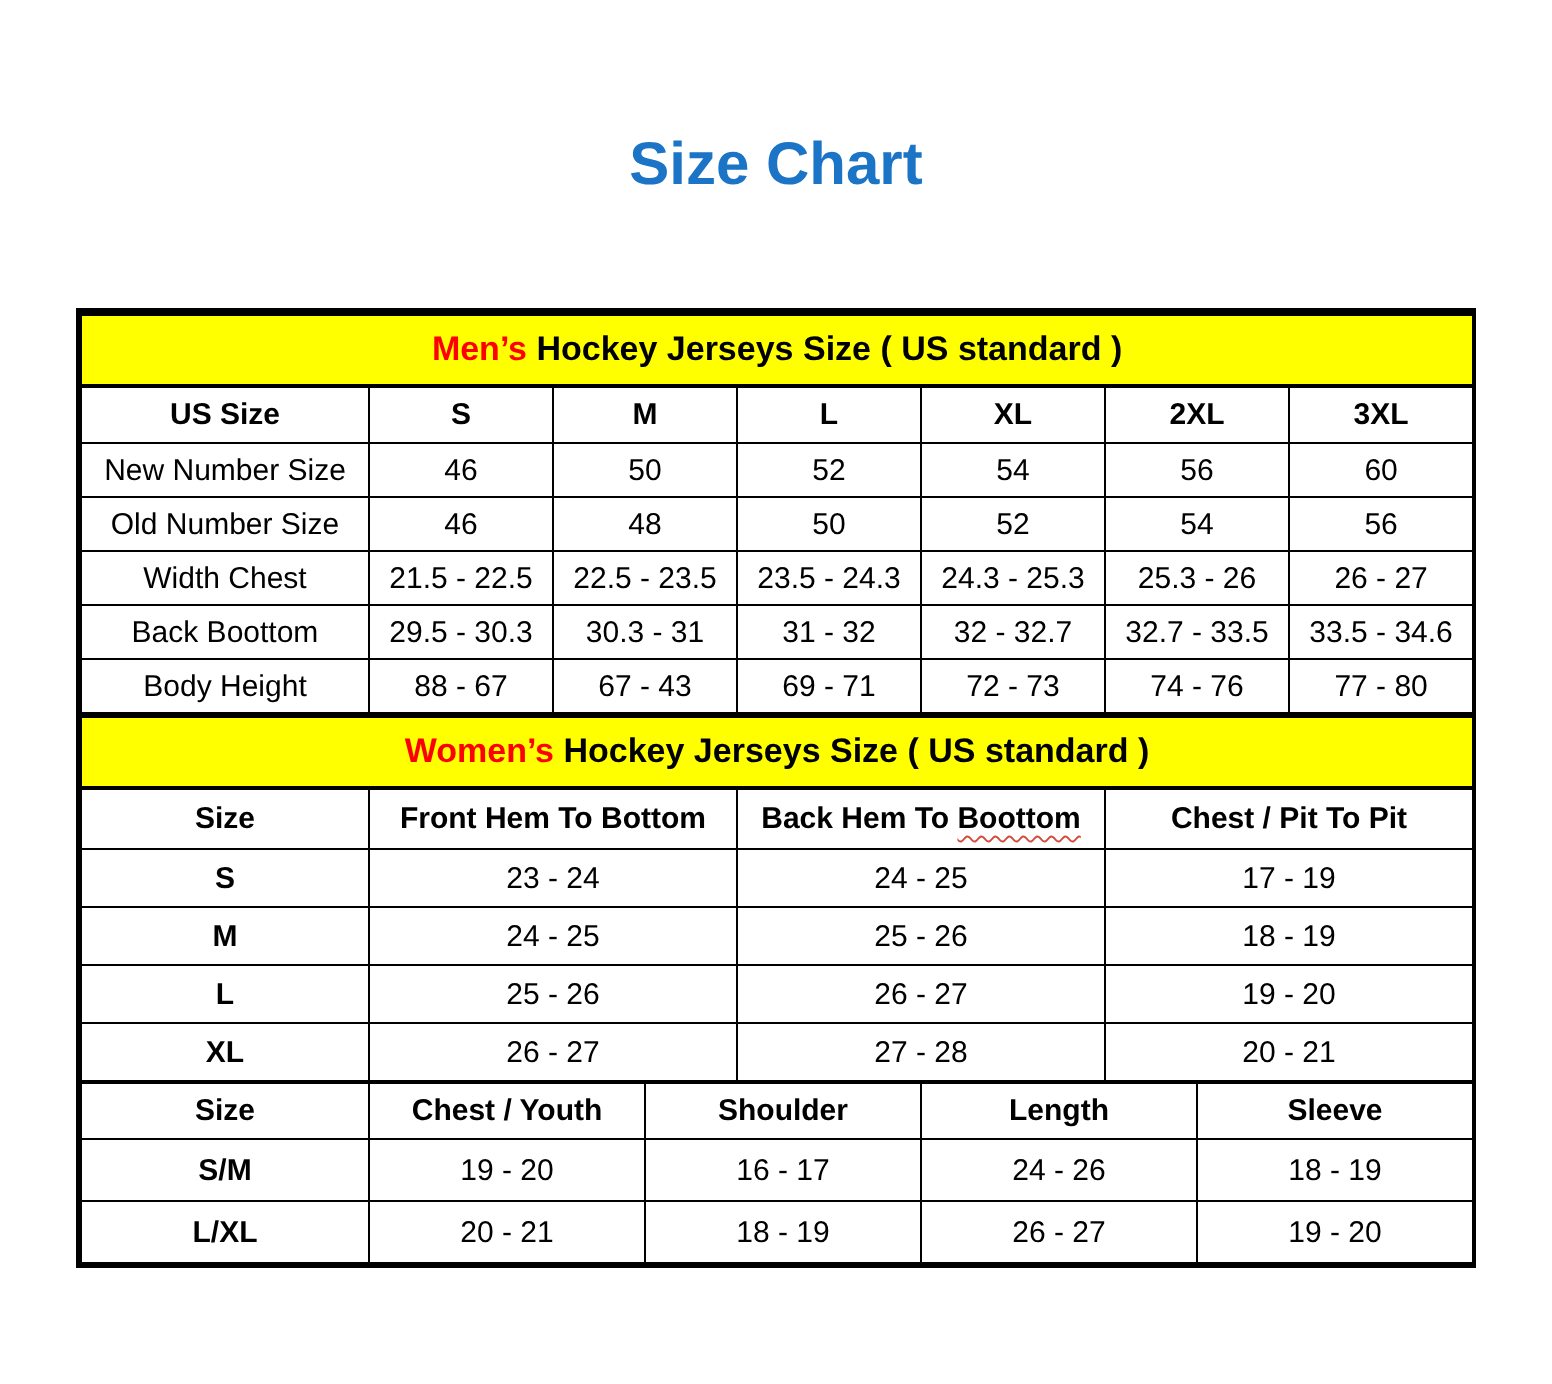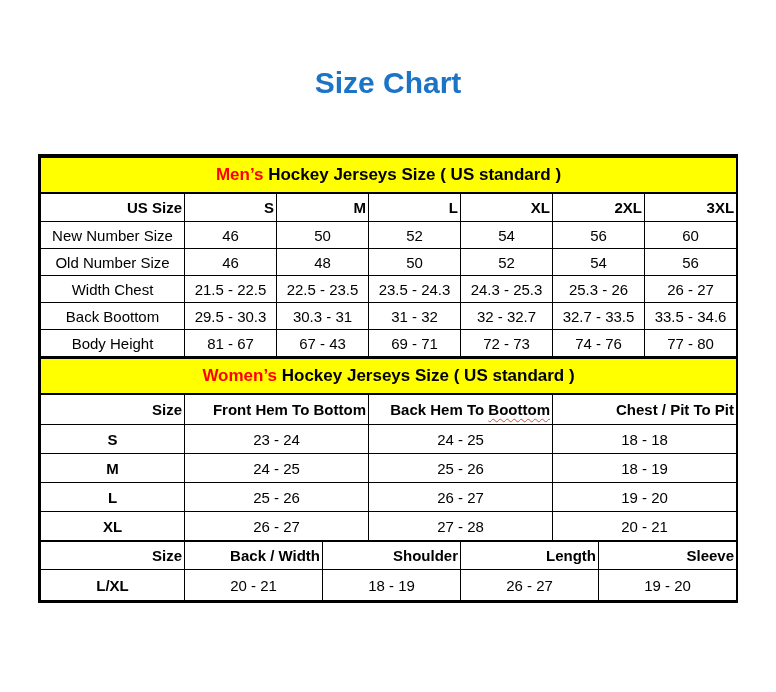"US Size" tr.head td { text-align: right -> none }
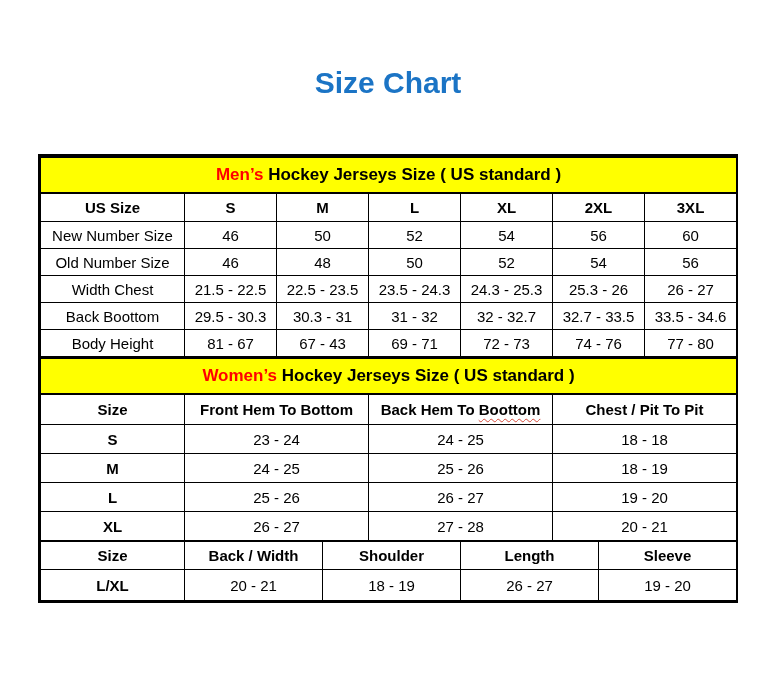"81 - 67" td { text: 81 -> 88 }
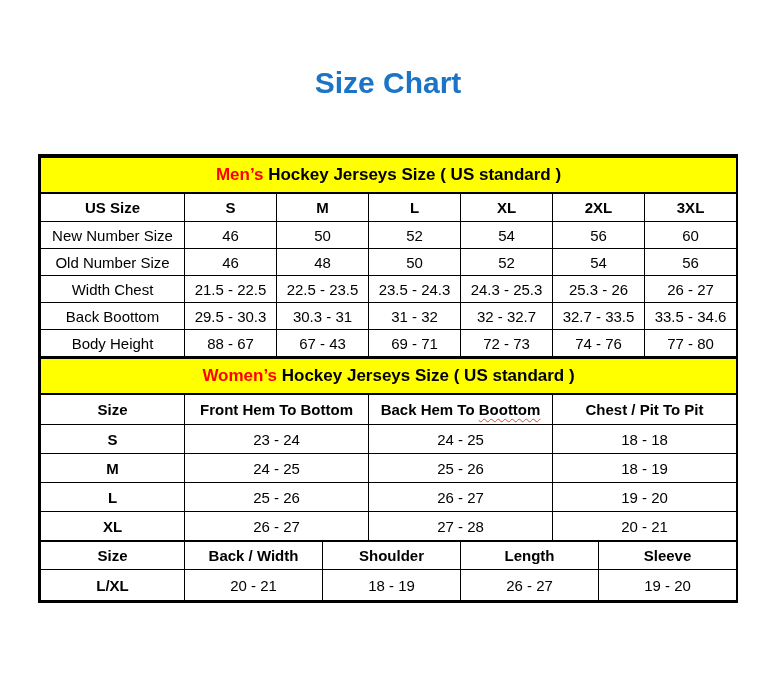"18 - 18" td { text: 18 - 18 -> 17 - 19 }
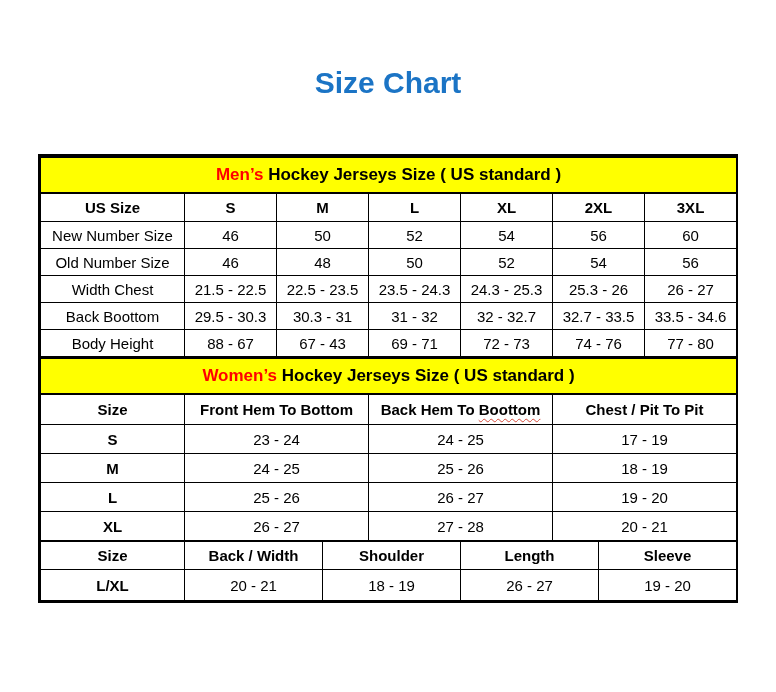"Back / Width" td { text: Back / Width -> Chest / Youth }
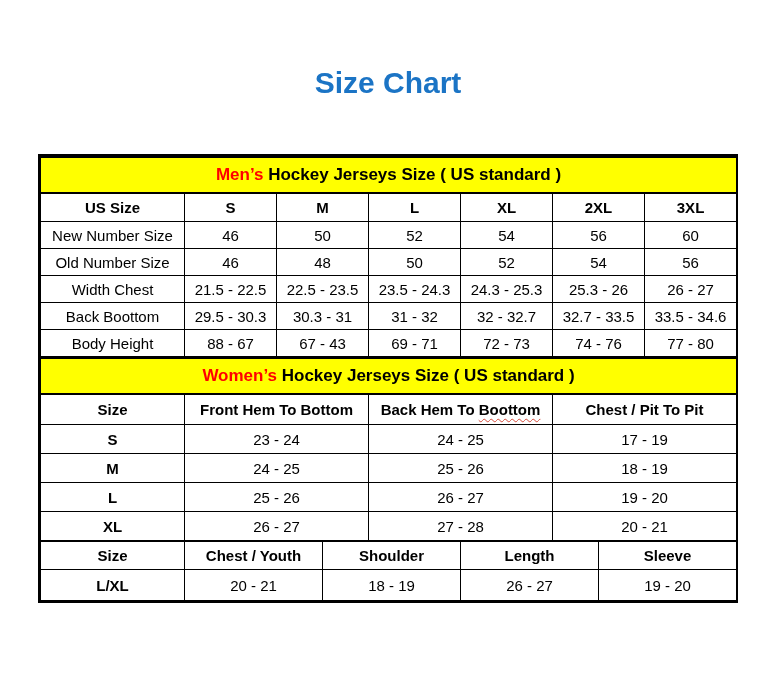"S/M" tr.datarow { html: none -> <tr> <td>S/M</td> <td>19 - 20</td> <td>16 - 17</td> <td>24 - 26</td> <td>18 - 19</td> </tr> }
